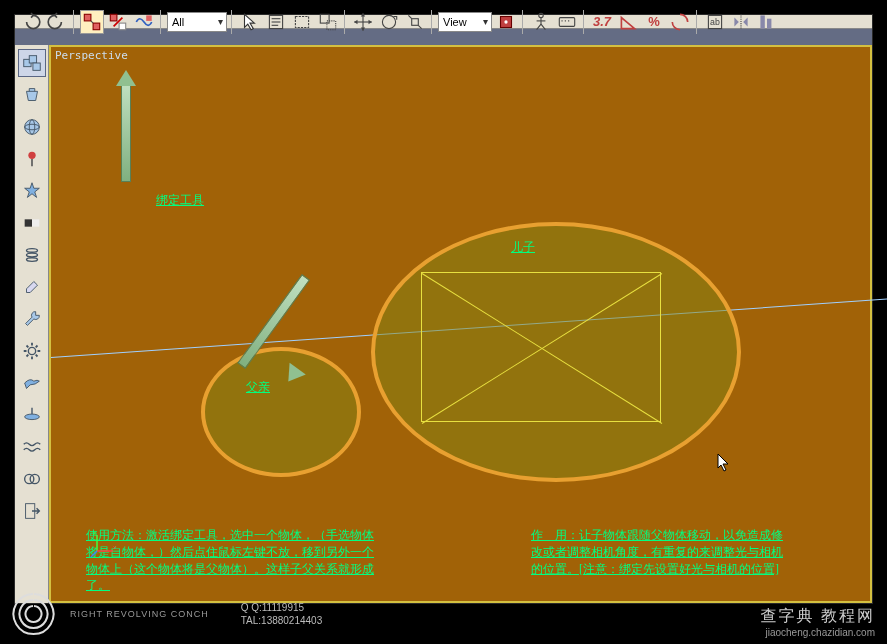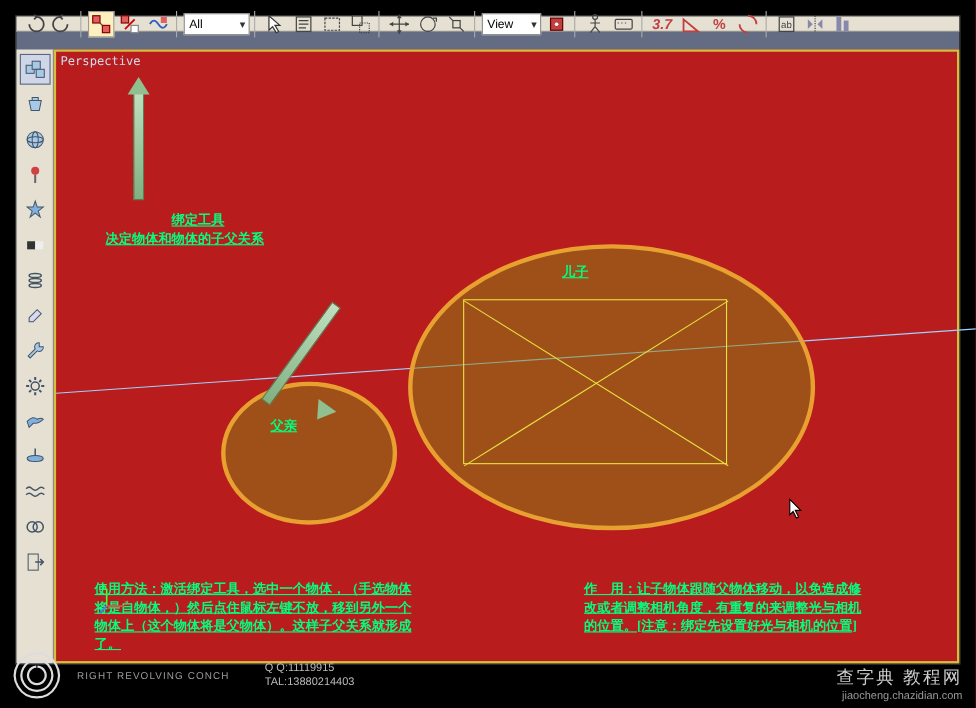"Perspective" .viewport { background: #b91c1c -> #a16207 }
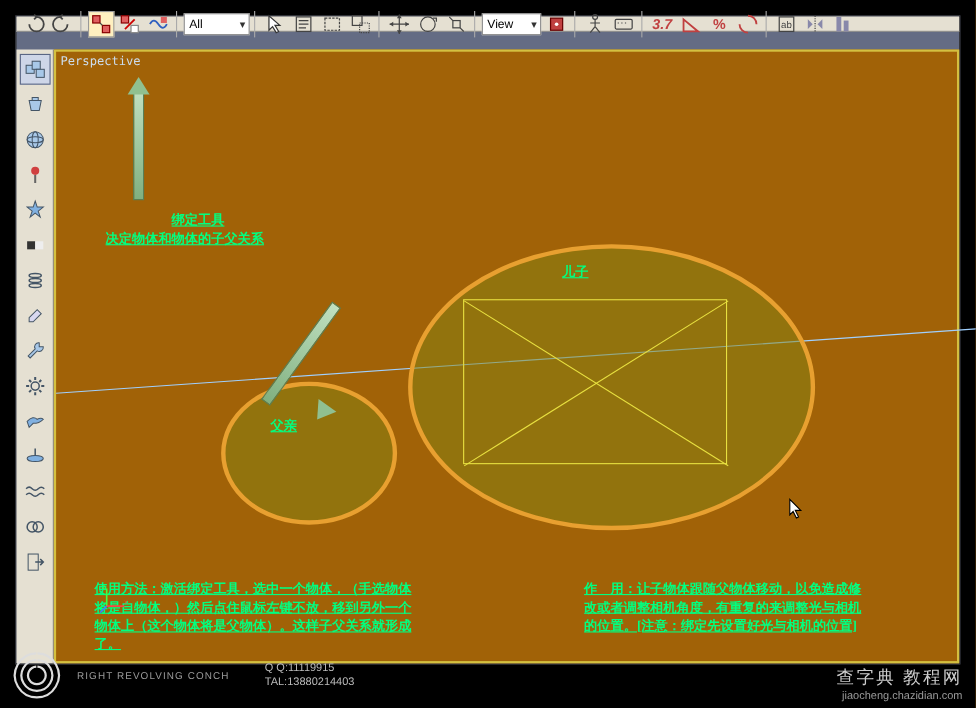"绑定工具" .anno-text { font-weight: bold -> none }
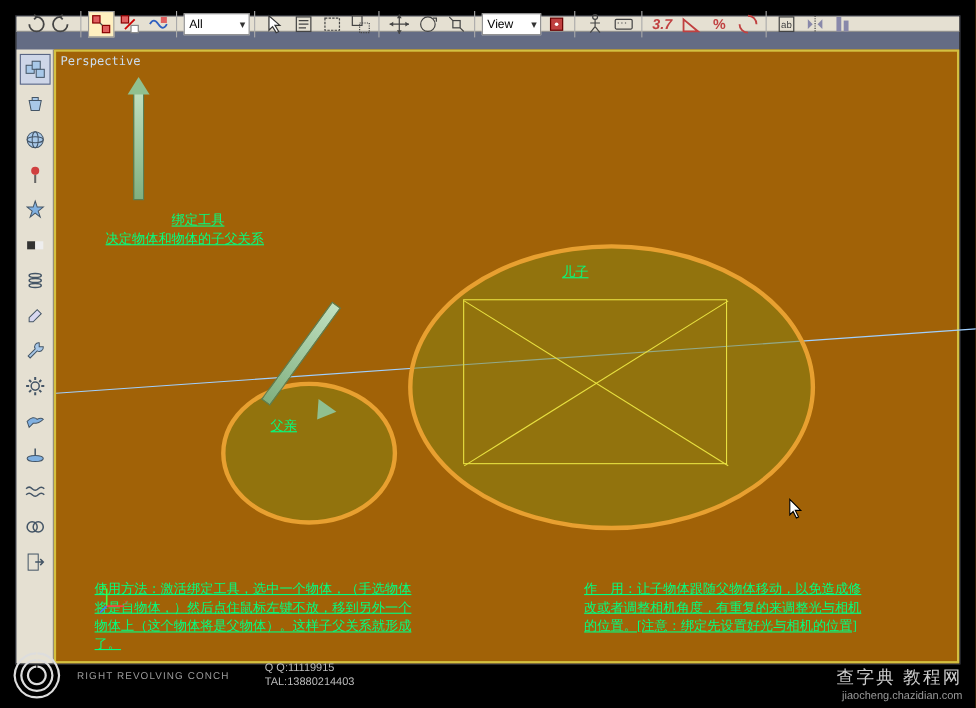"决定物体和物体的子父关系" div.anno-text { html: <div>决定物体和物体的子父关系</div> -> none }
